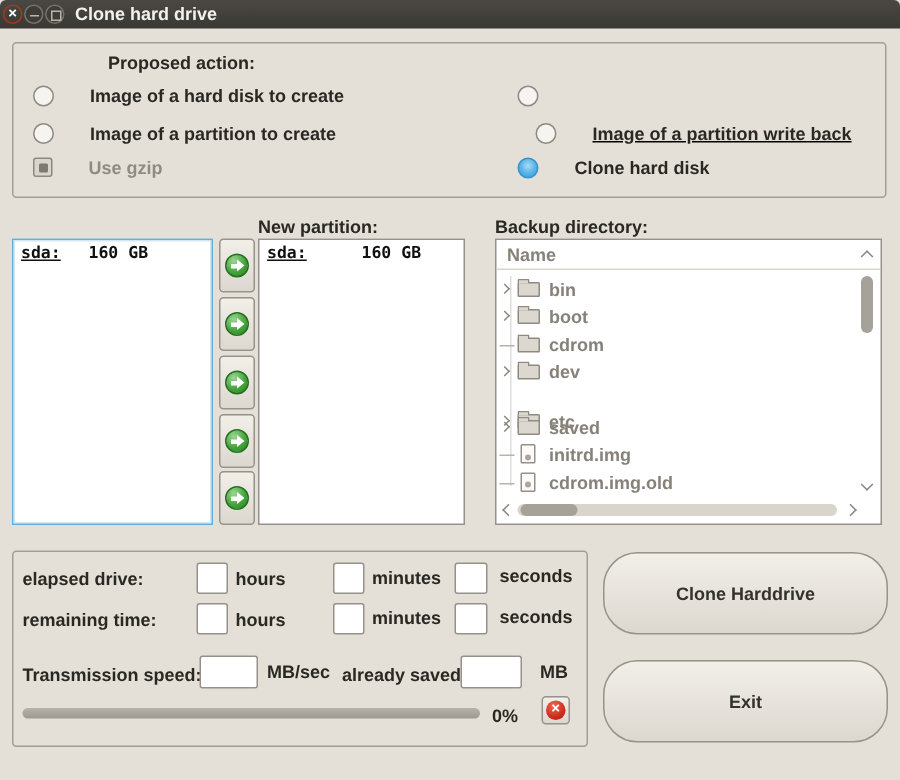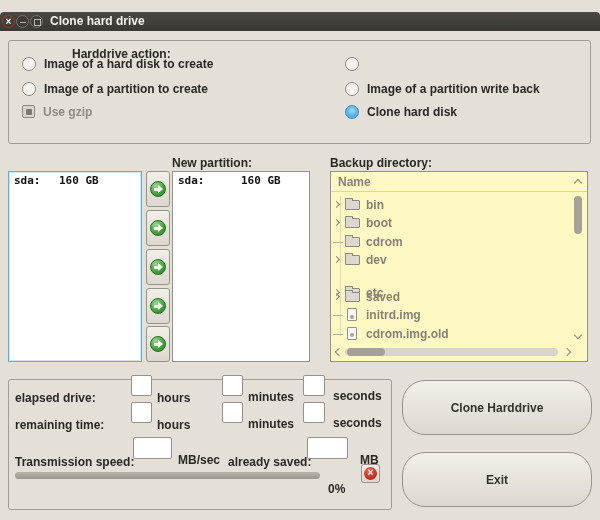"Clone hard drive" .abs { margin-top: 12px -> none }
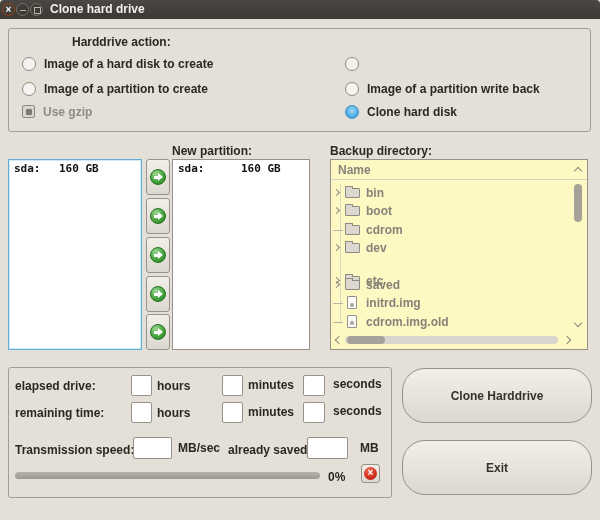"Harddrive action:" span.abs { text: Harddrive -> Proposed }
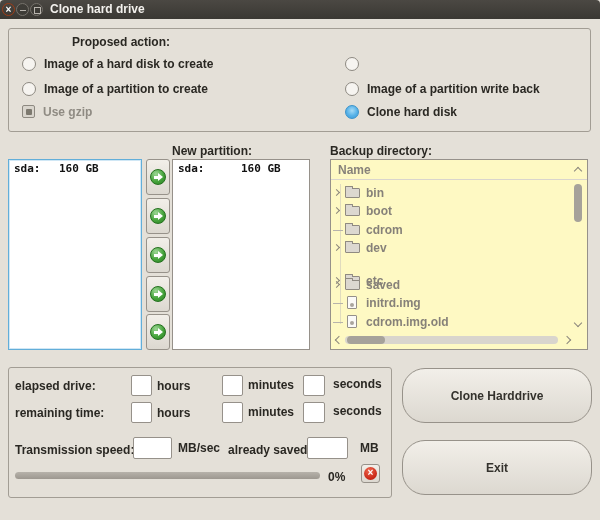"Image of a hard disk" .opt-row { gap: 8px -> 24px }
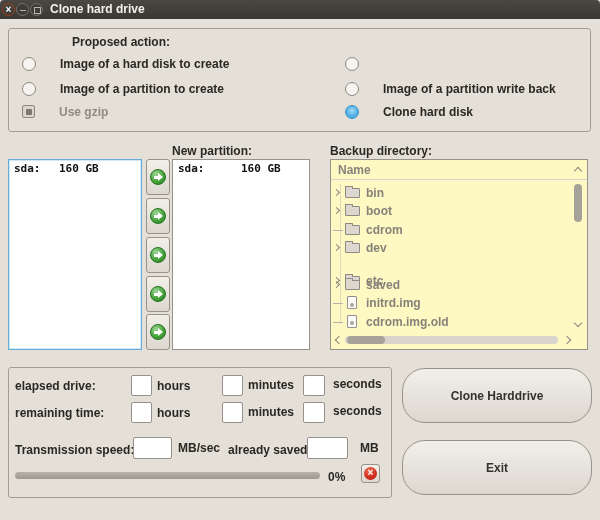"Image of a partition write" div.opt-row { left: 345px -> 357px; text-decoration: none -> underline }
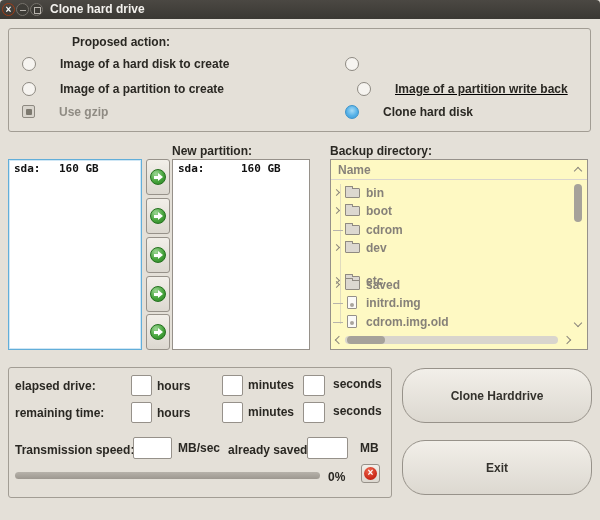"sda:" .hd-item .dev { text-decoration: none -> underline }
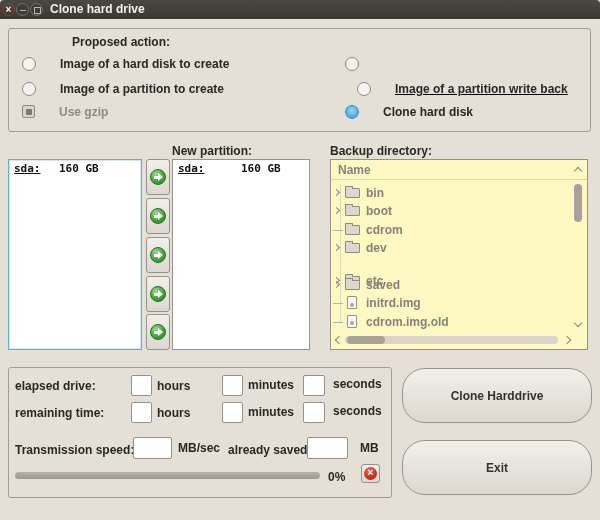"Name" .tree { background: #fef9c3 -> #ffffff }
